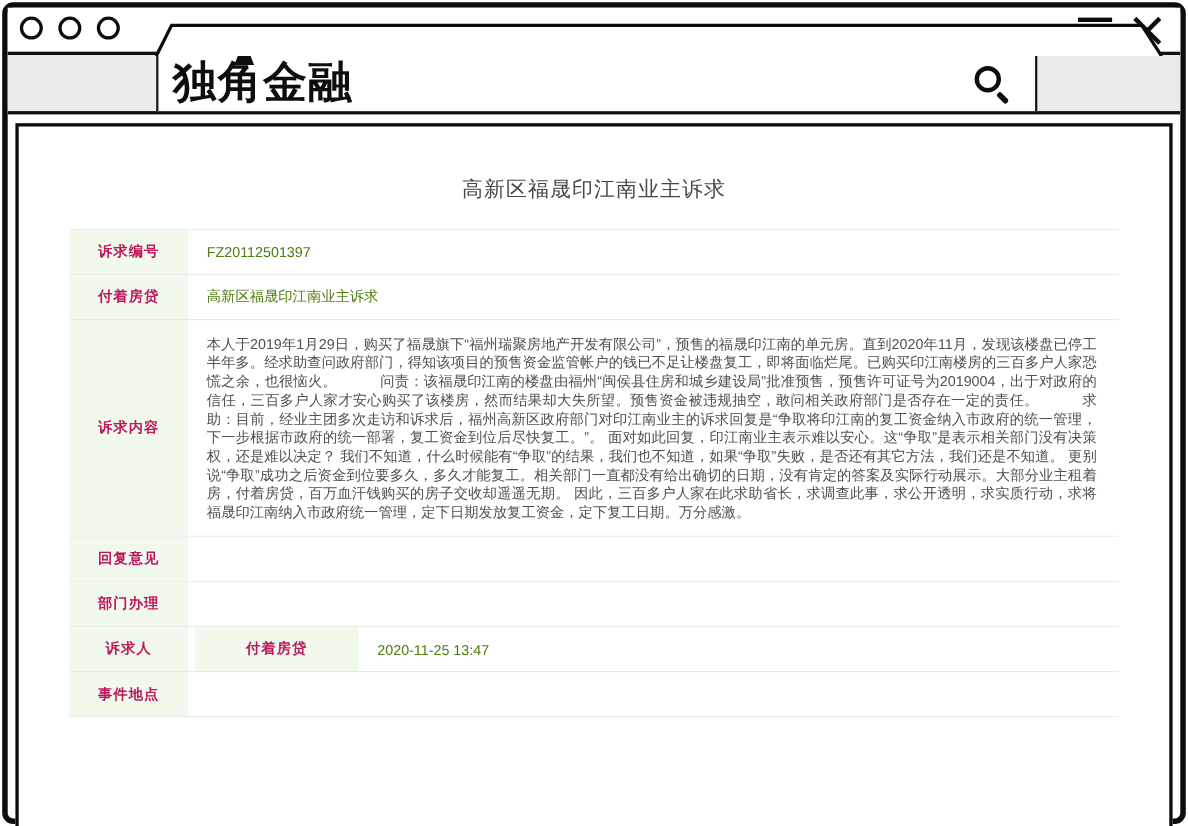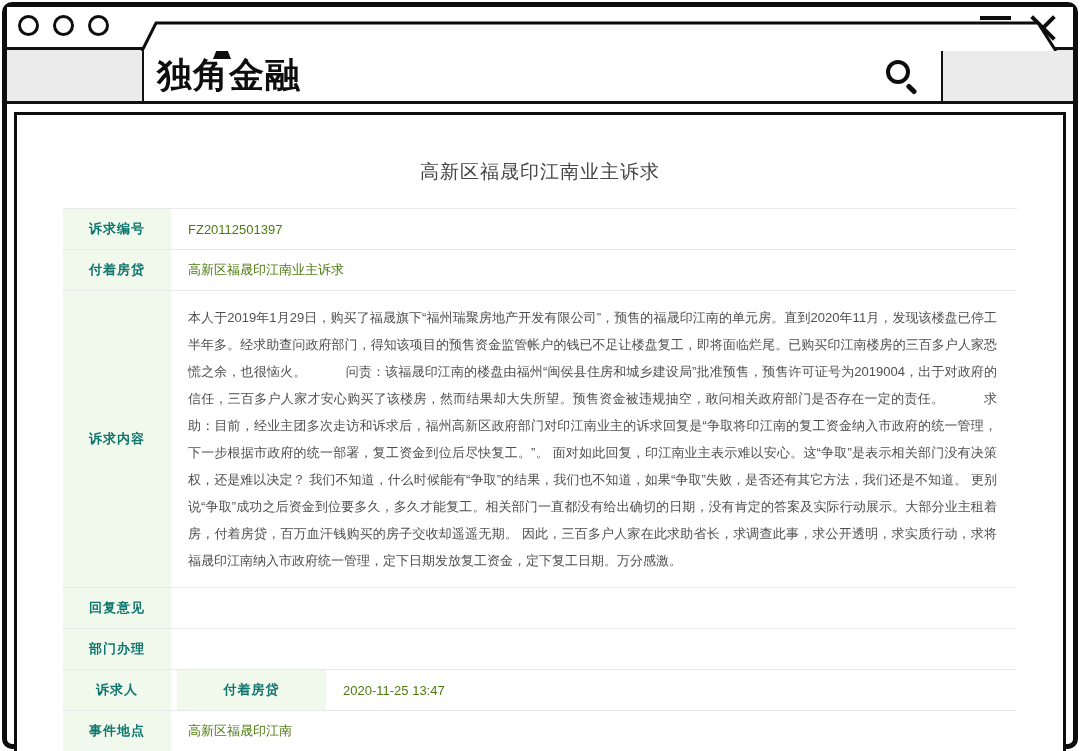"独角金融" .logo { font-size: 35px -> 40px }
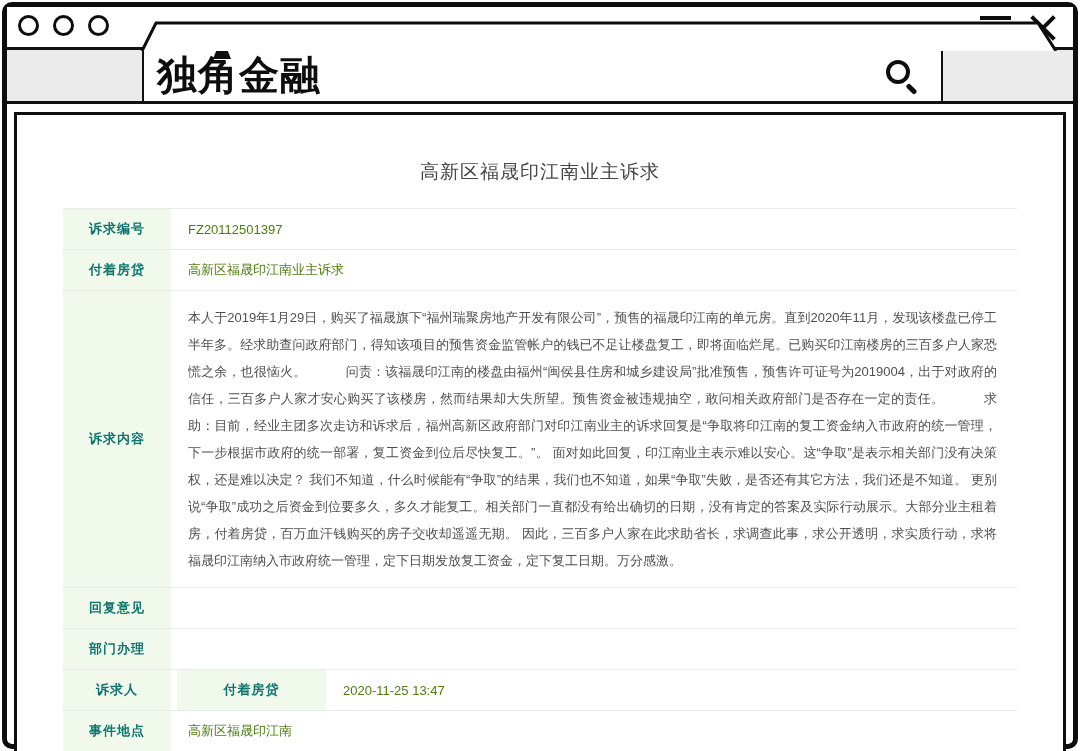"诉求编号" .cell-label { color: #0f766e -> #be185d }
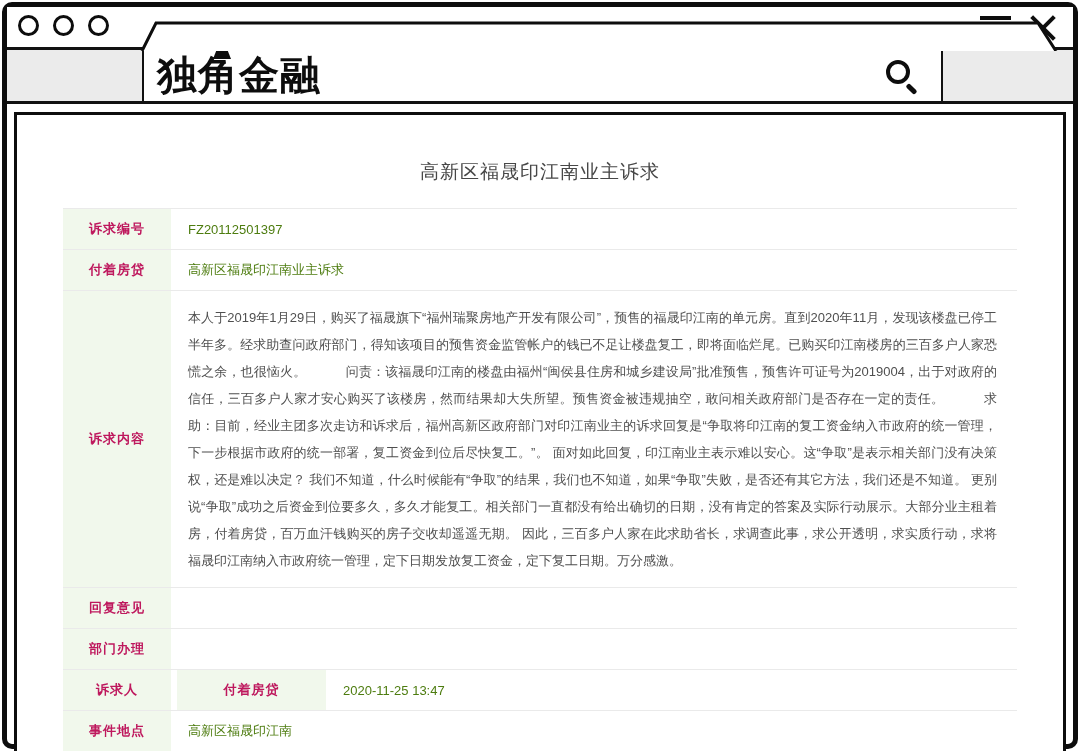"本人于2019年1月29日，购买了福晟旗下“福州瑞聚房地产开发有限公司”，预售的" .t-row.tall .cell-value { line-height: 27px -> 17px }
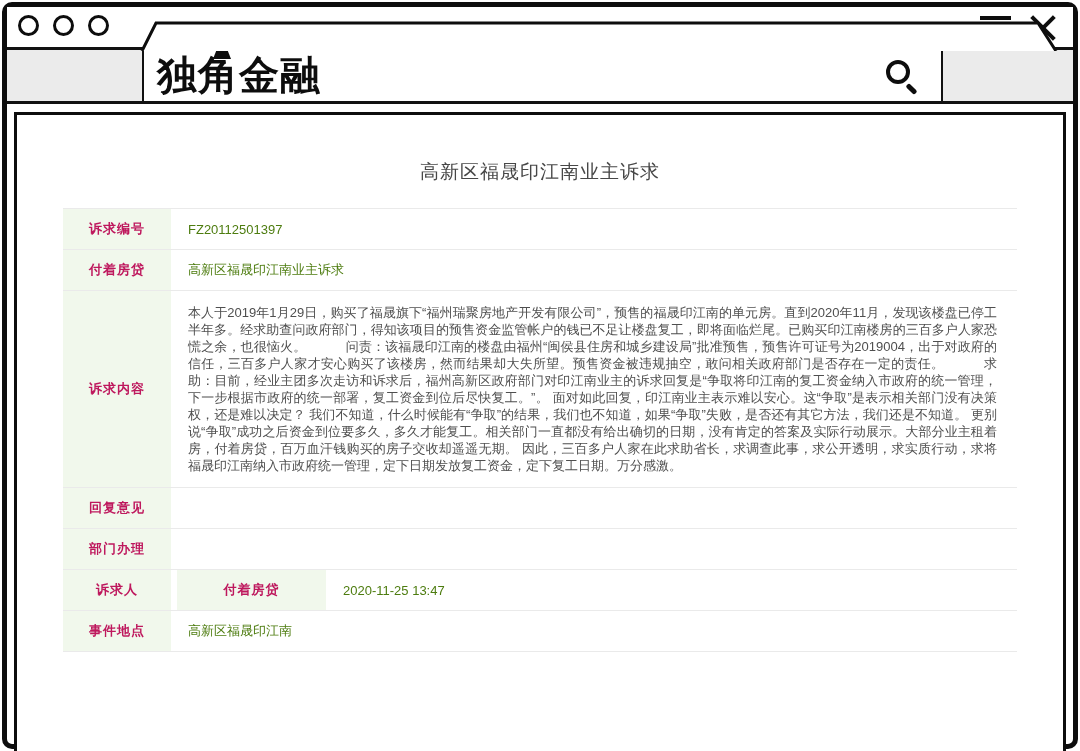"高新区福晟印江南" div.cell-value { html: <div>高新区福晟印江南</div> -> none }
